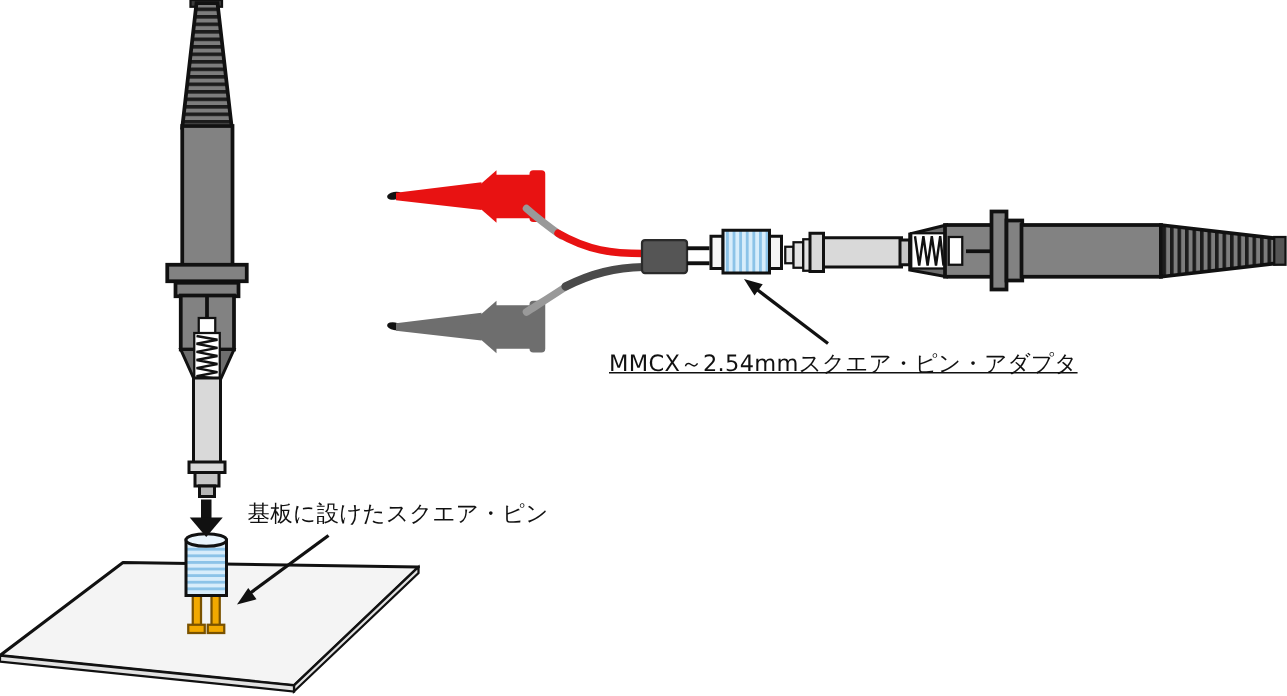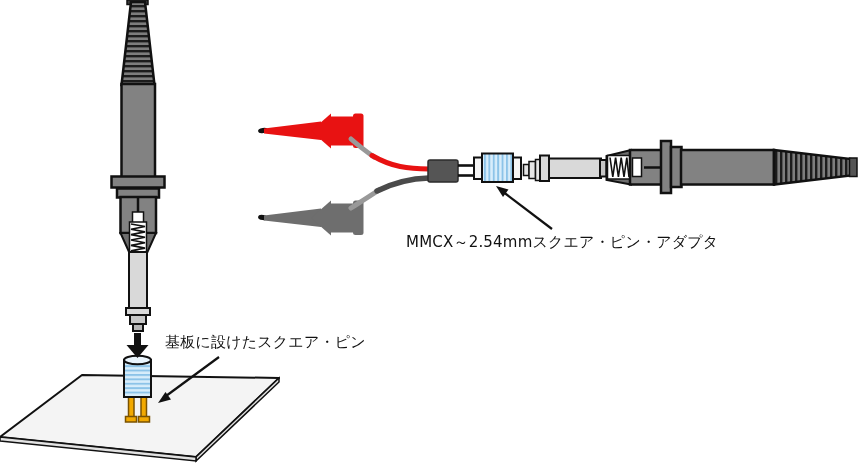"MMCX～2.54mmスクエア・ピン・アダプタ" #label-adapter { text-decoration: none -> underline }
